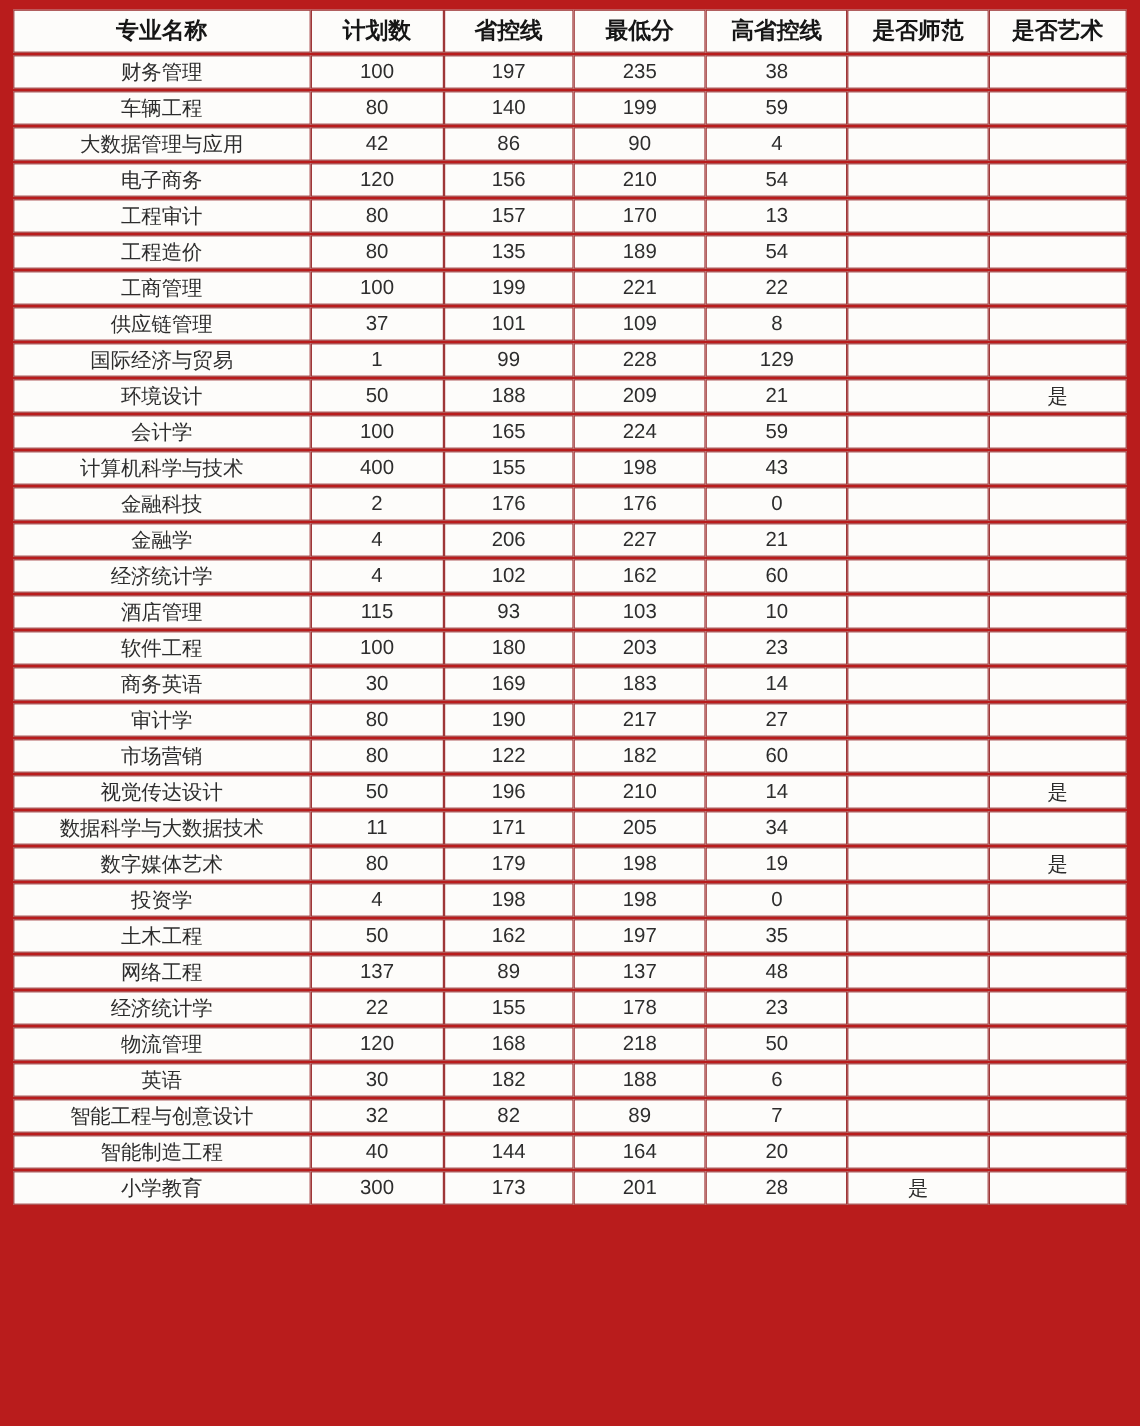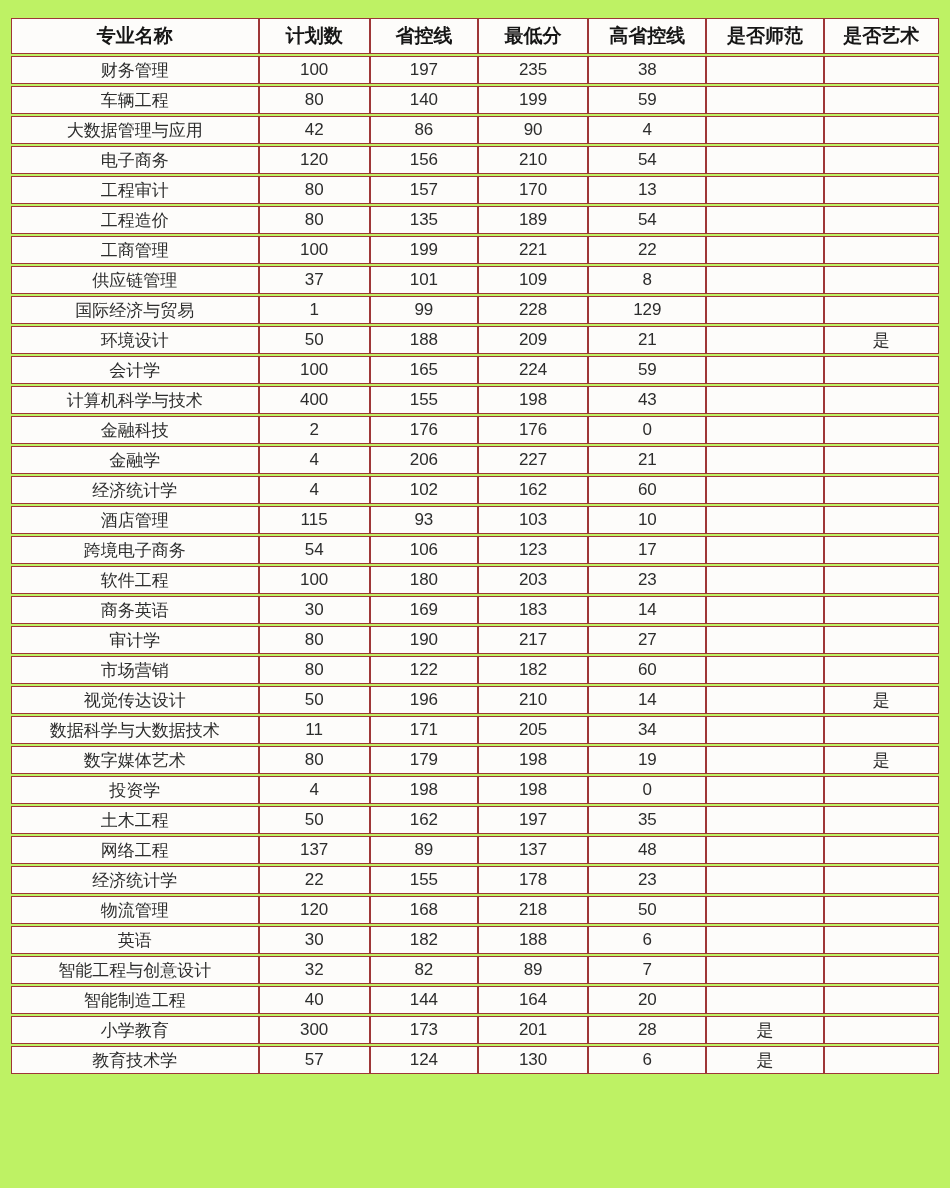"专业名称" .page { background: #bef264 -> #b91c1c; padding: 16px 11px -> 6px 11px }
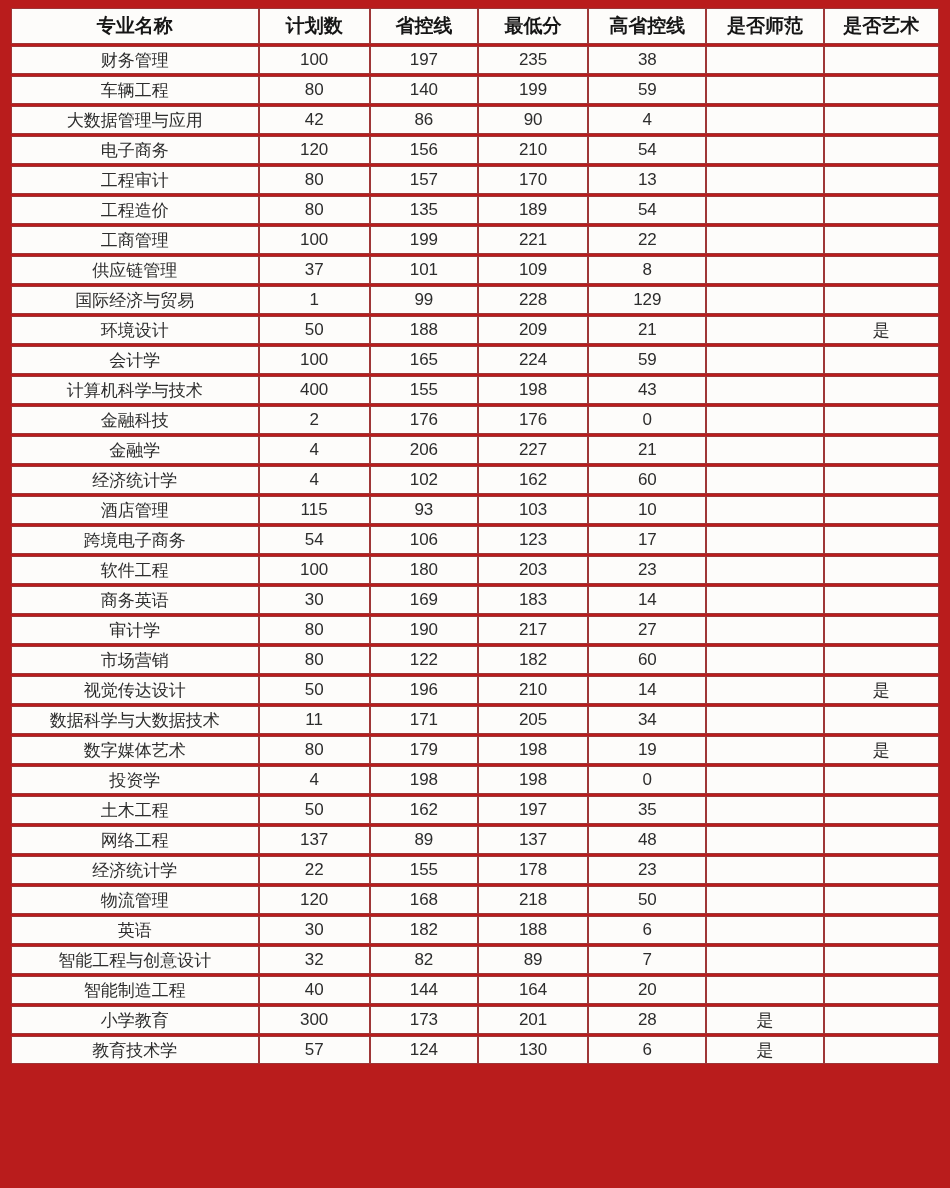"跨境电子商务" tr { html: <tr> <td>跨境电子商务</td> <td>54</td> <td>106</td> <td>123</td> <td>17</td> <td></td> <td></td> </tr> -> none }
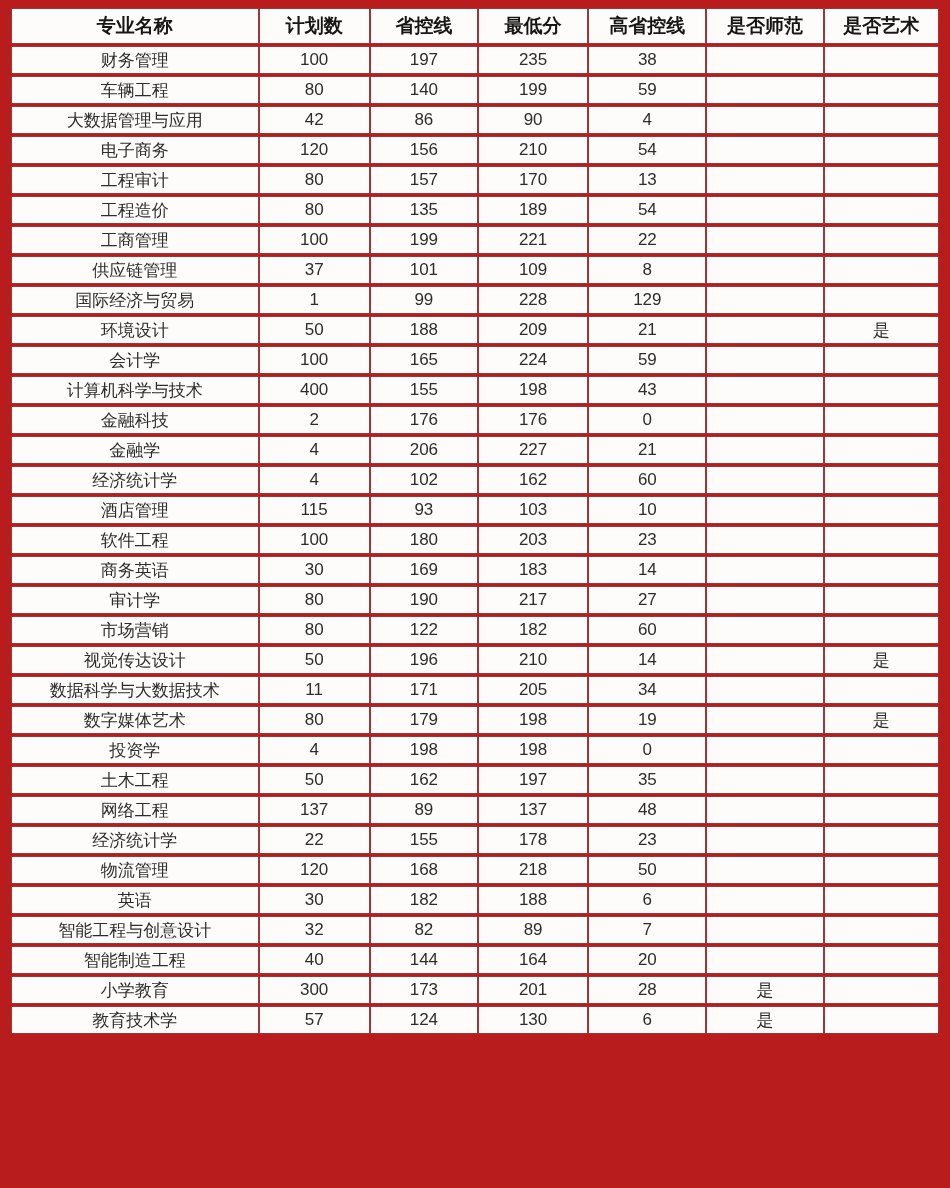"教育技术学" tr { html: <tr> <td>教育技术学</td> <td>57</td> <td>124</td> <td>130</td> <td>6</td> <td>是</td> <td></td> </tr> -> none }
